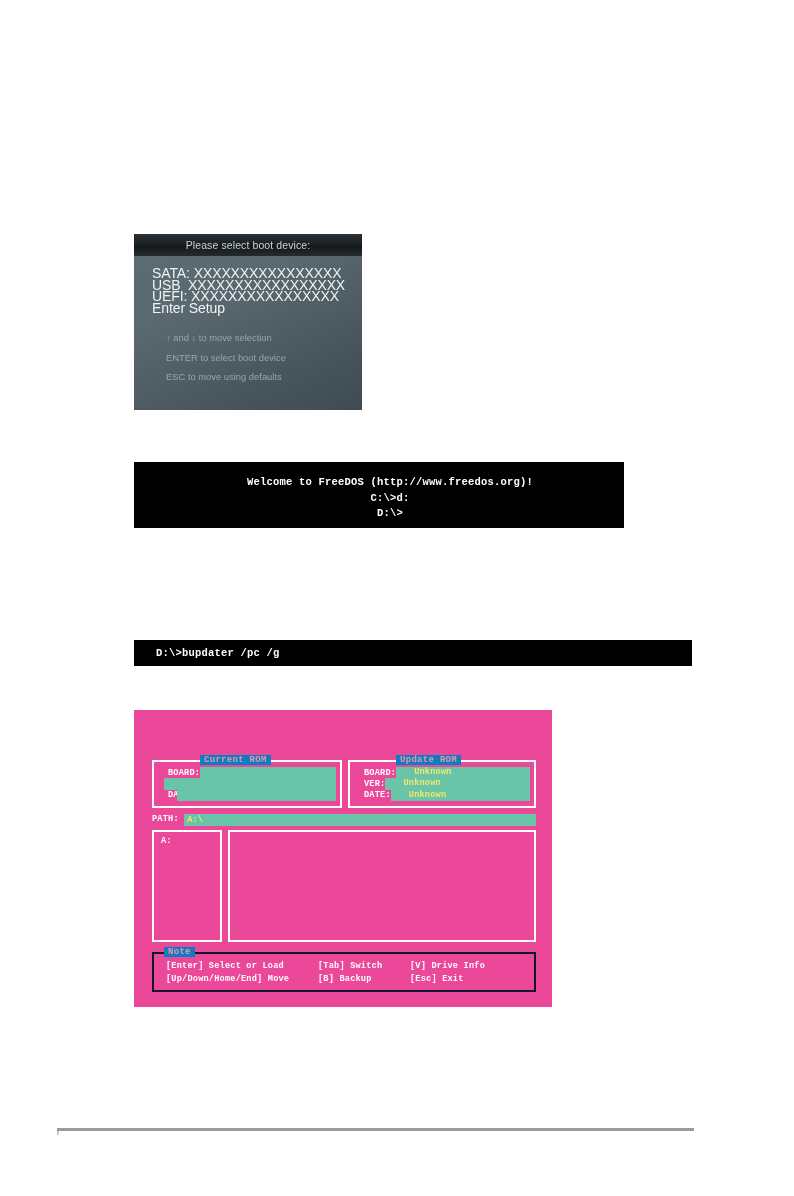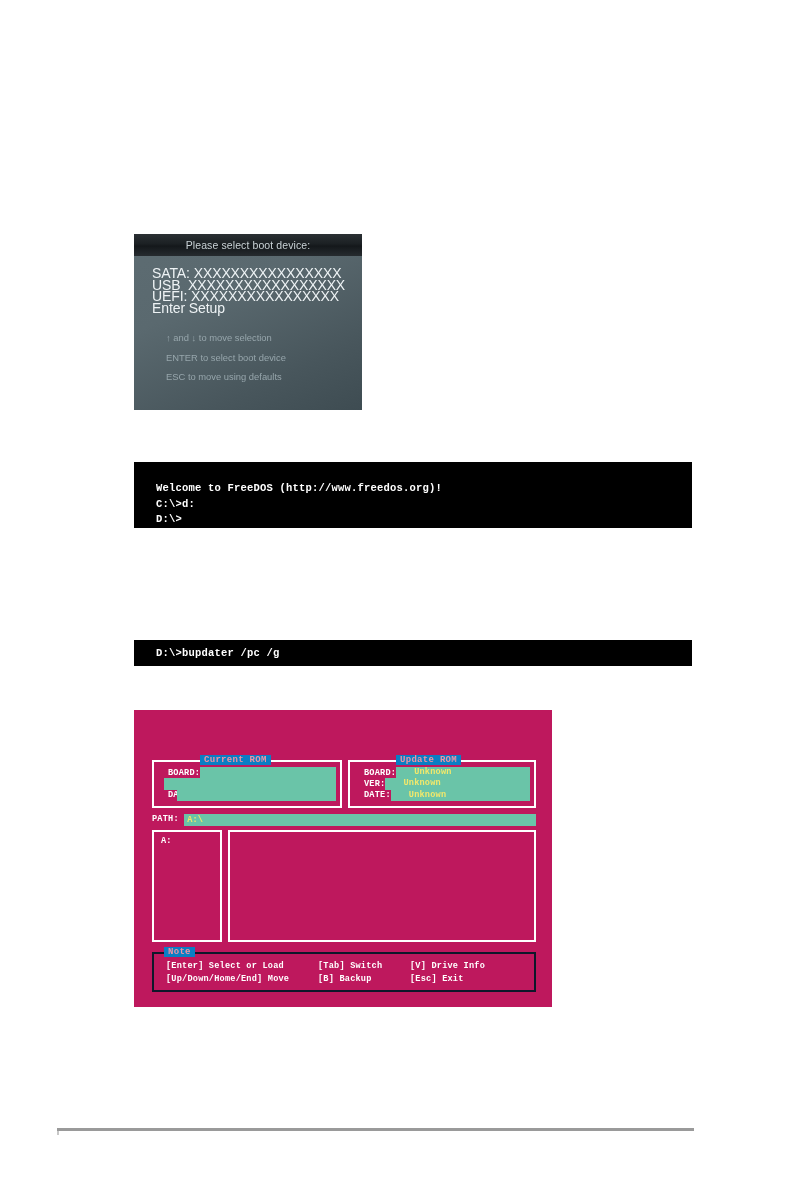"Welcome to FreeDOS" .dos-freedos { padding: 19px 0 0 22px -> 13px 0 0 22px; text-align: none -> center; width: 558px -> 490px }
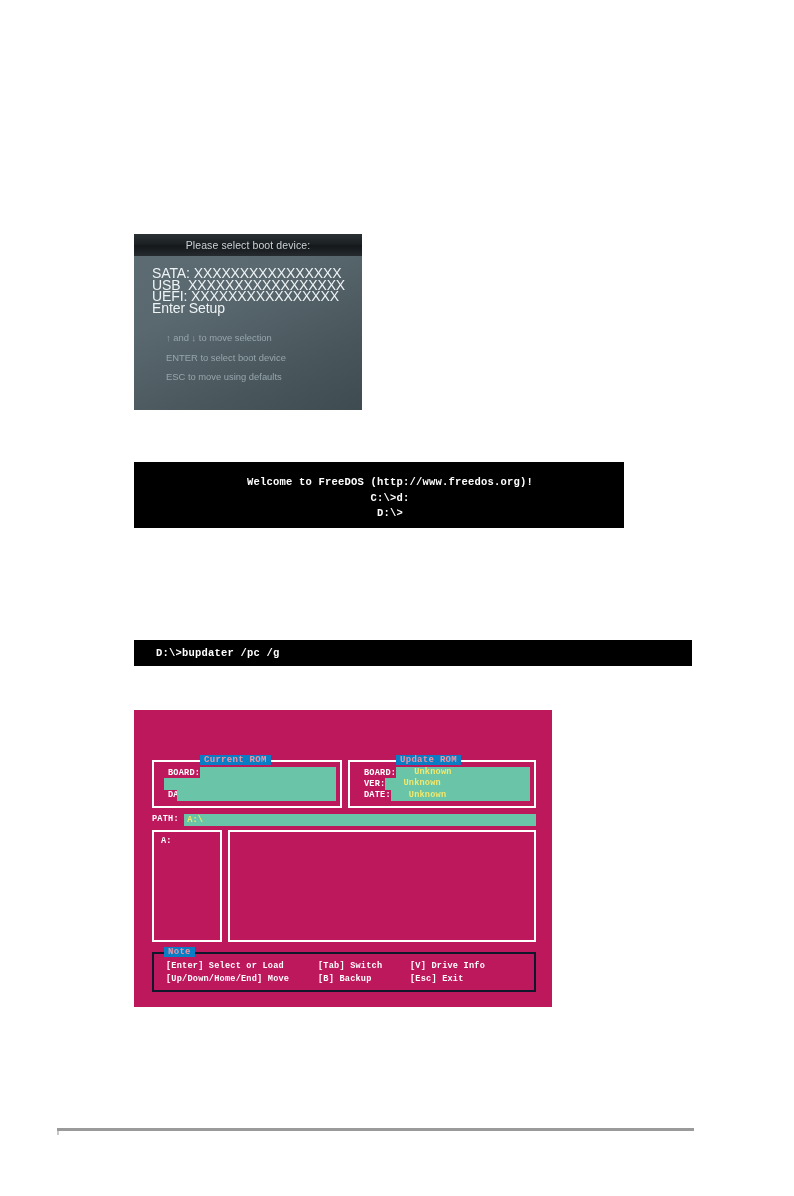"Current ROM" .bupdater { background: #be185d -> #ec4899 }
